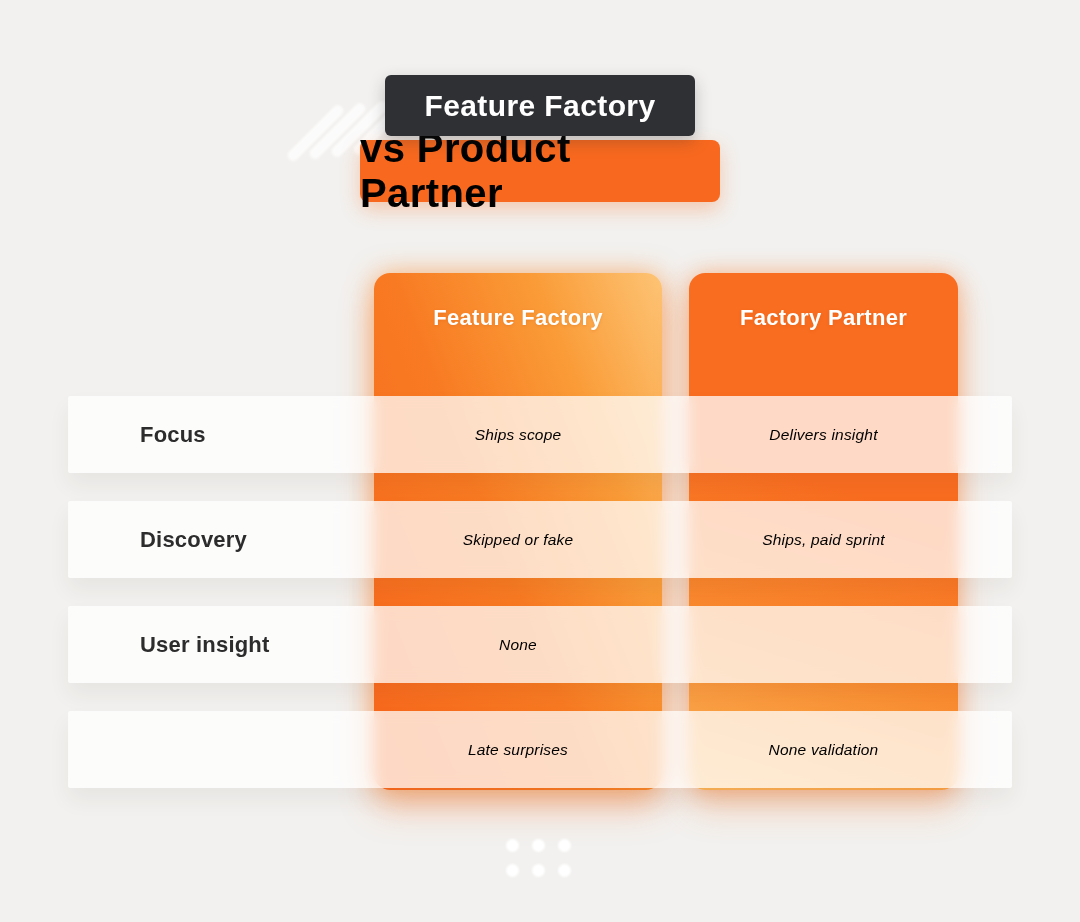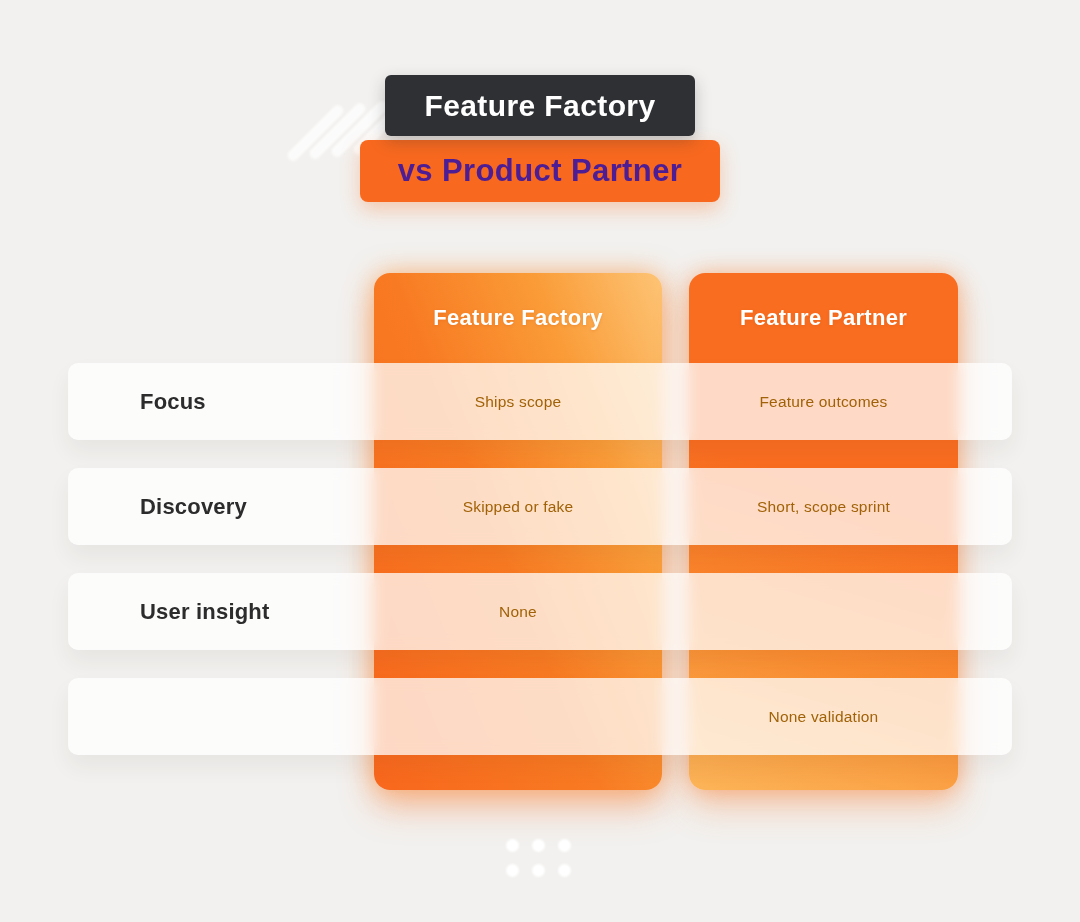"vs Product Partner" .title-orange span { color: #4c1d95 -> #000000; font-size: 31px -> 40px }
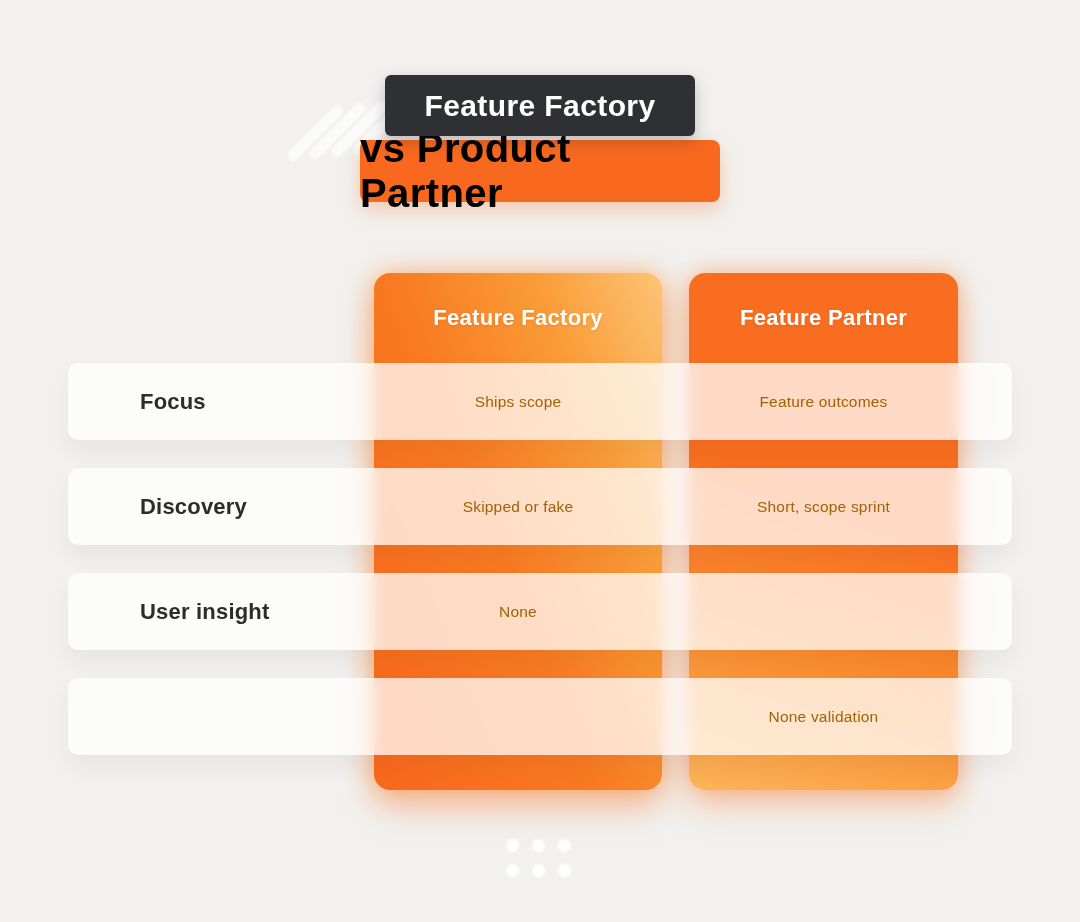"Feature Partner" span { text: Feature -> Factory }
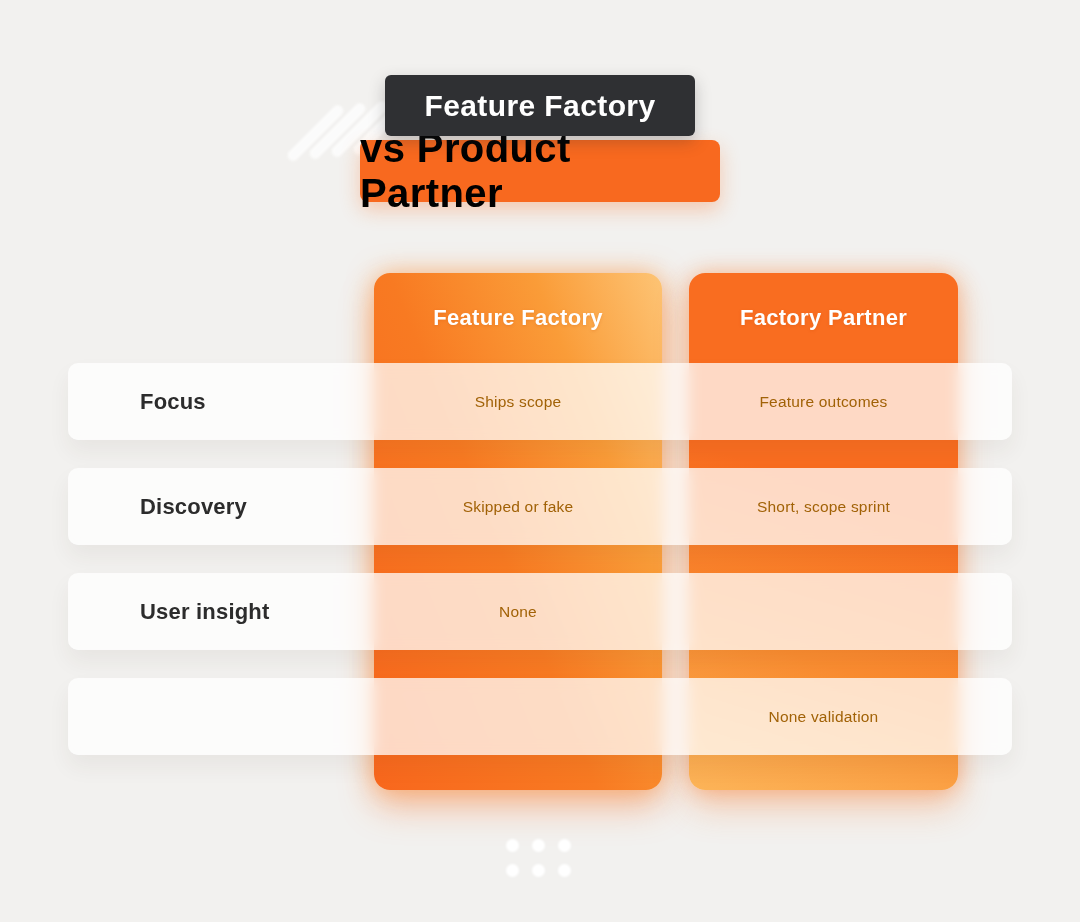"Focus" .row { border-radius: 10px -> 2px; margin-top: none -> 33px }
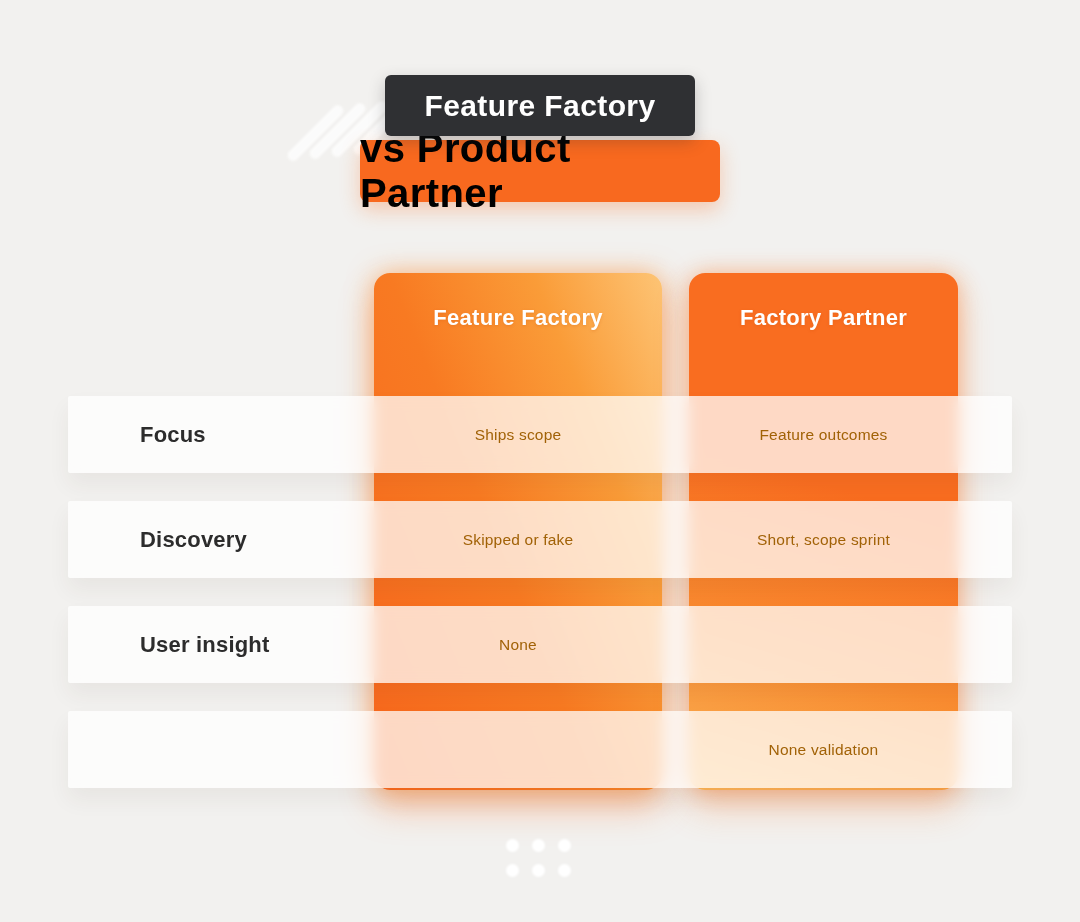"Ships scope" .cell { color: #a16207 -> #000000; font-style: none -> italic }
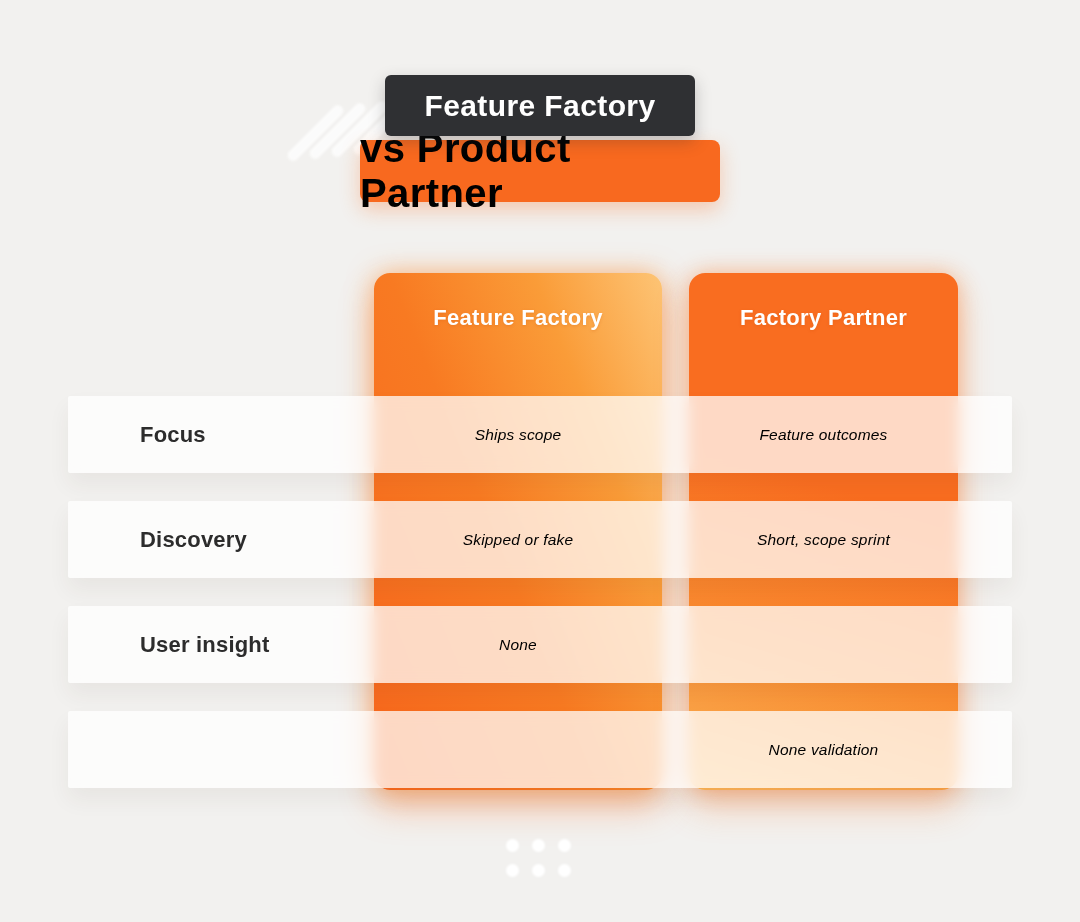"Feature outcomes" div.cell { text: Feature outcomes -> Delivers insight }
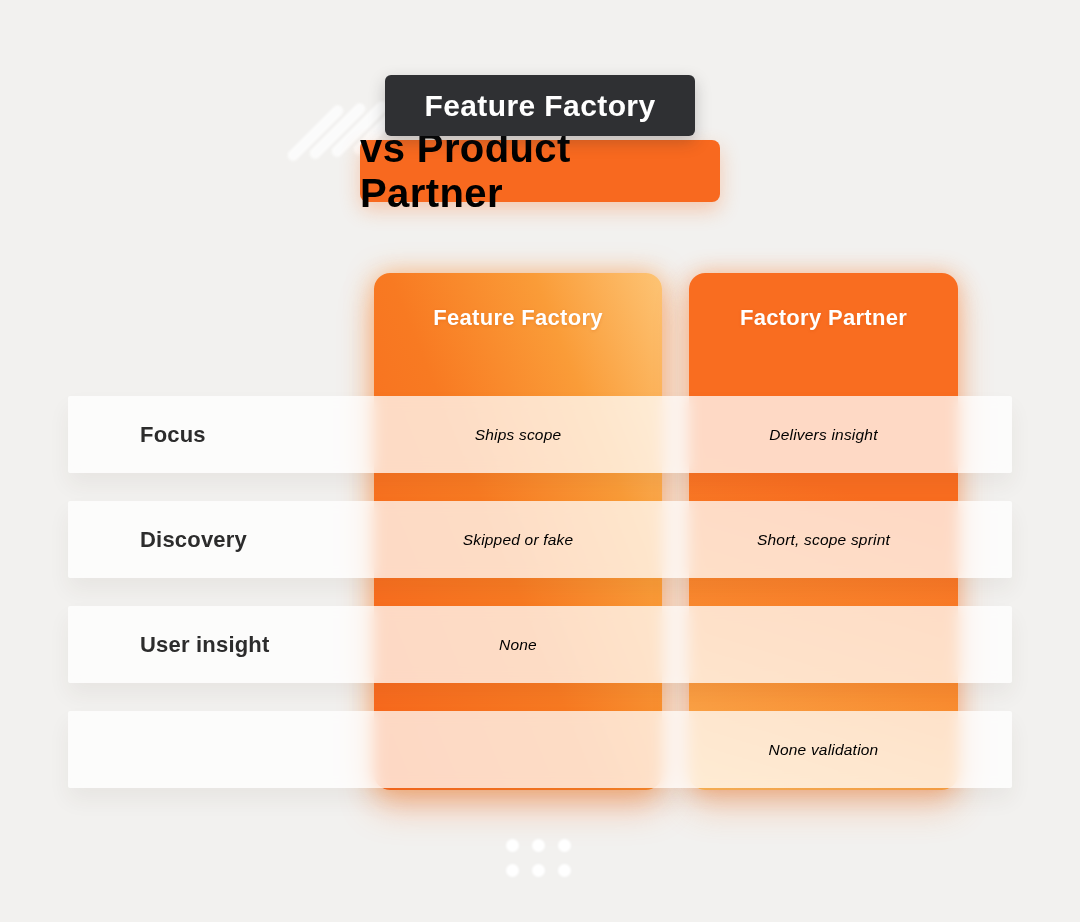"Short, scope sprint" div.cell { text: Short, scope -> Ships, paid }
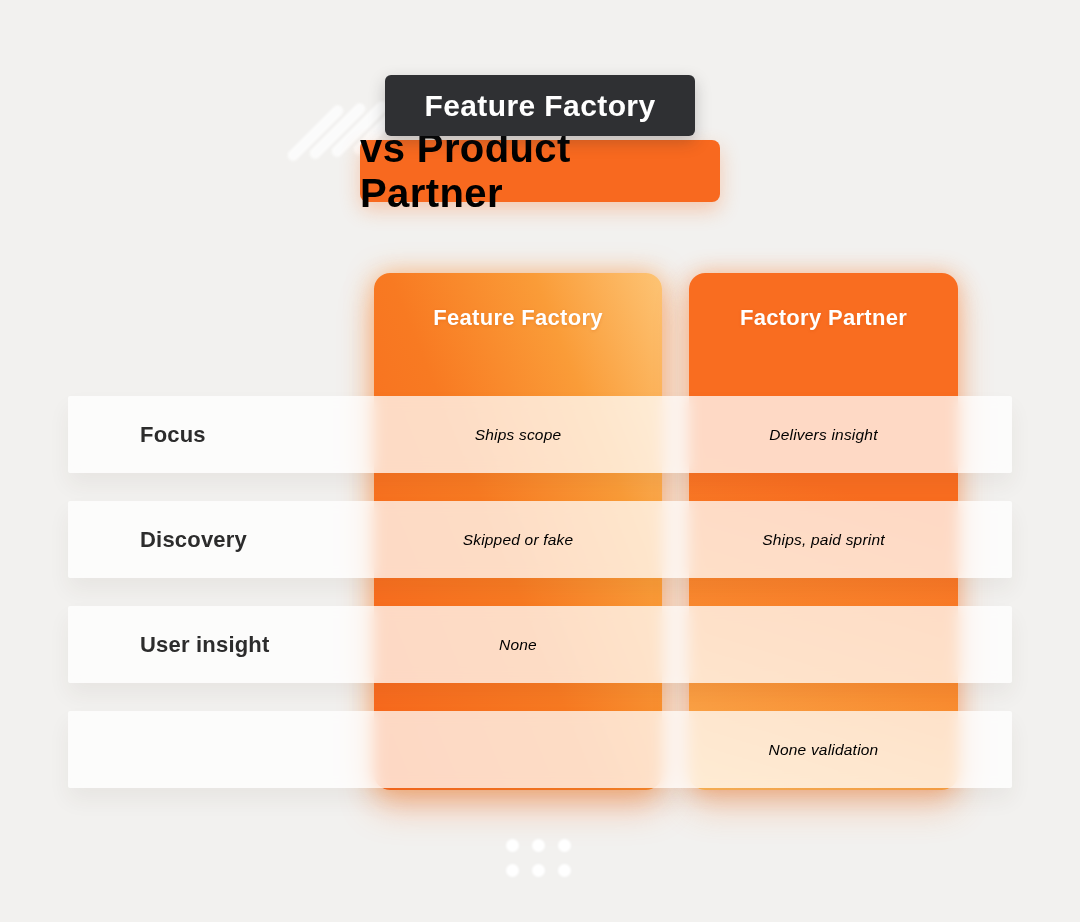"Late surprises" div.cell { html: none -> <div>Late surprises</div> }
